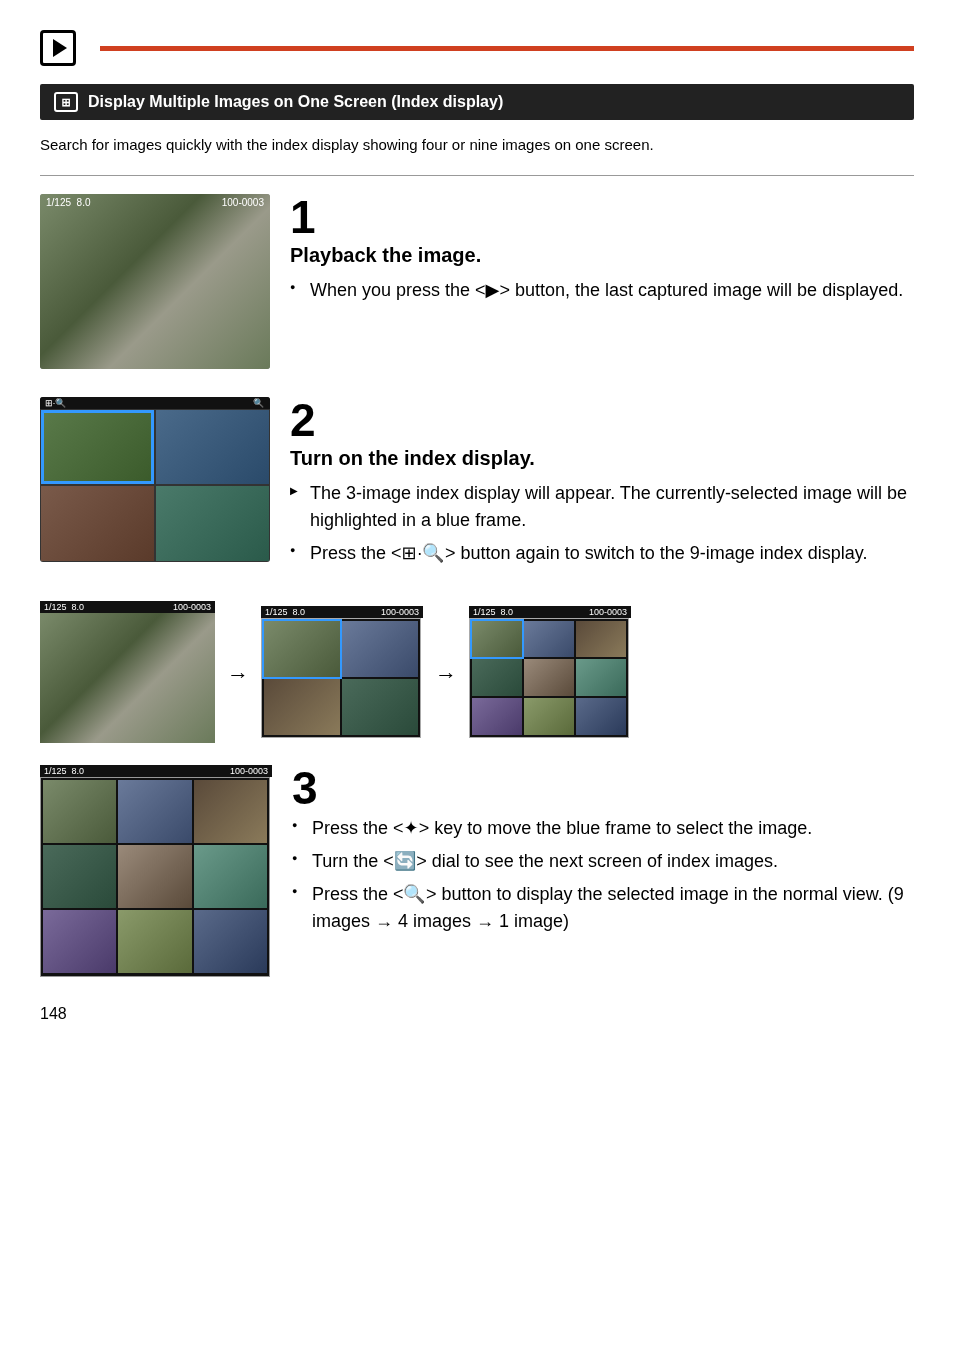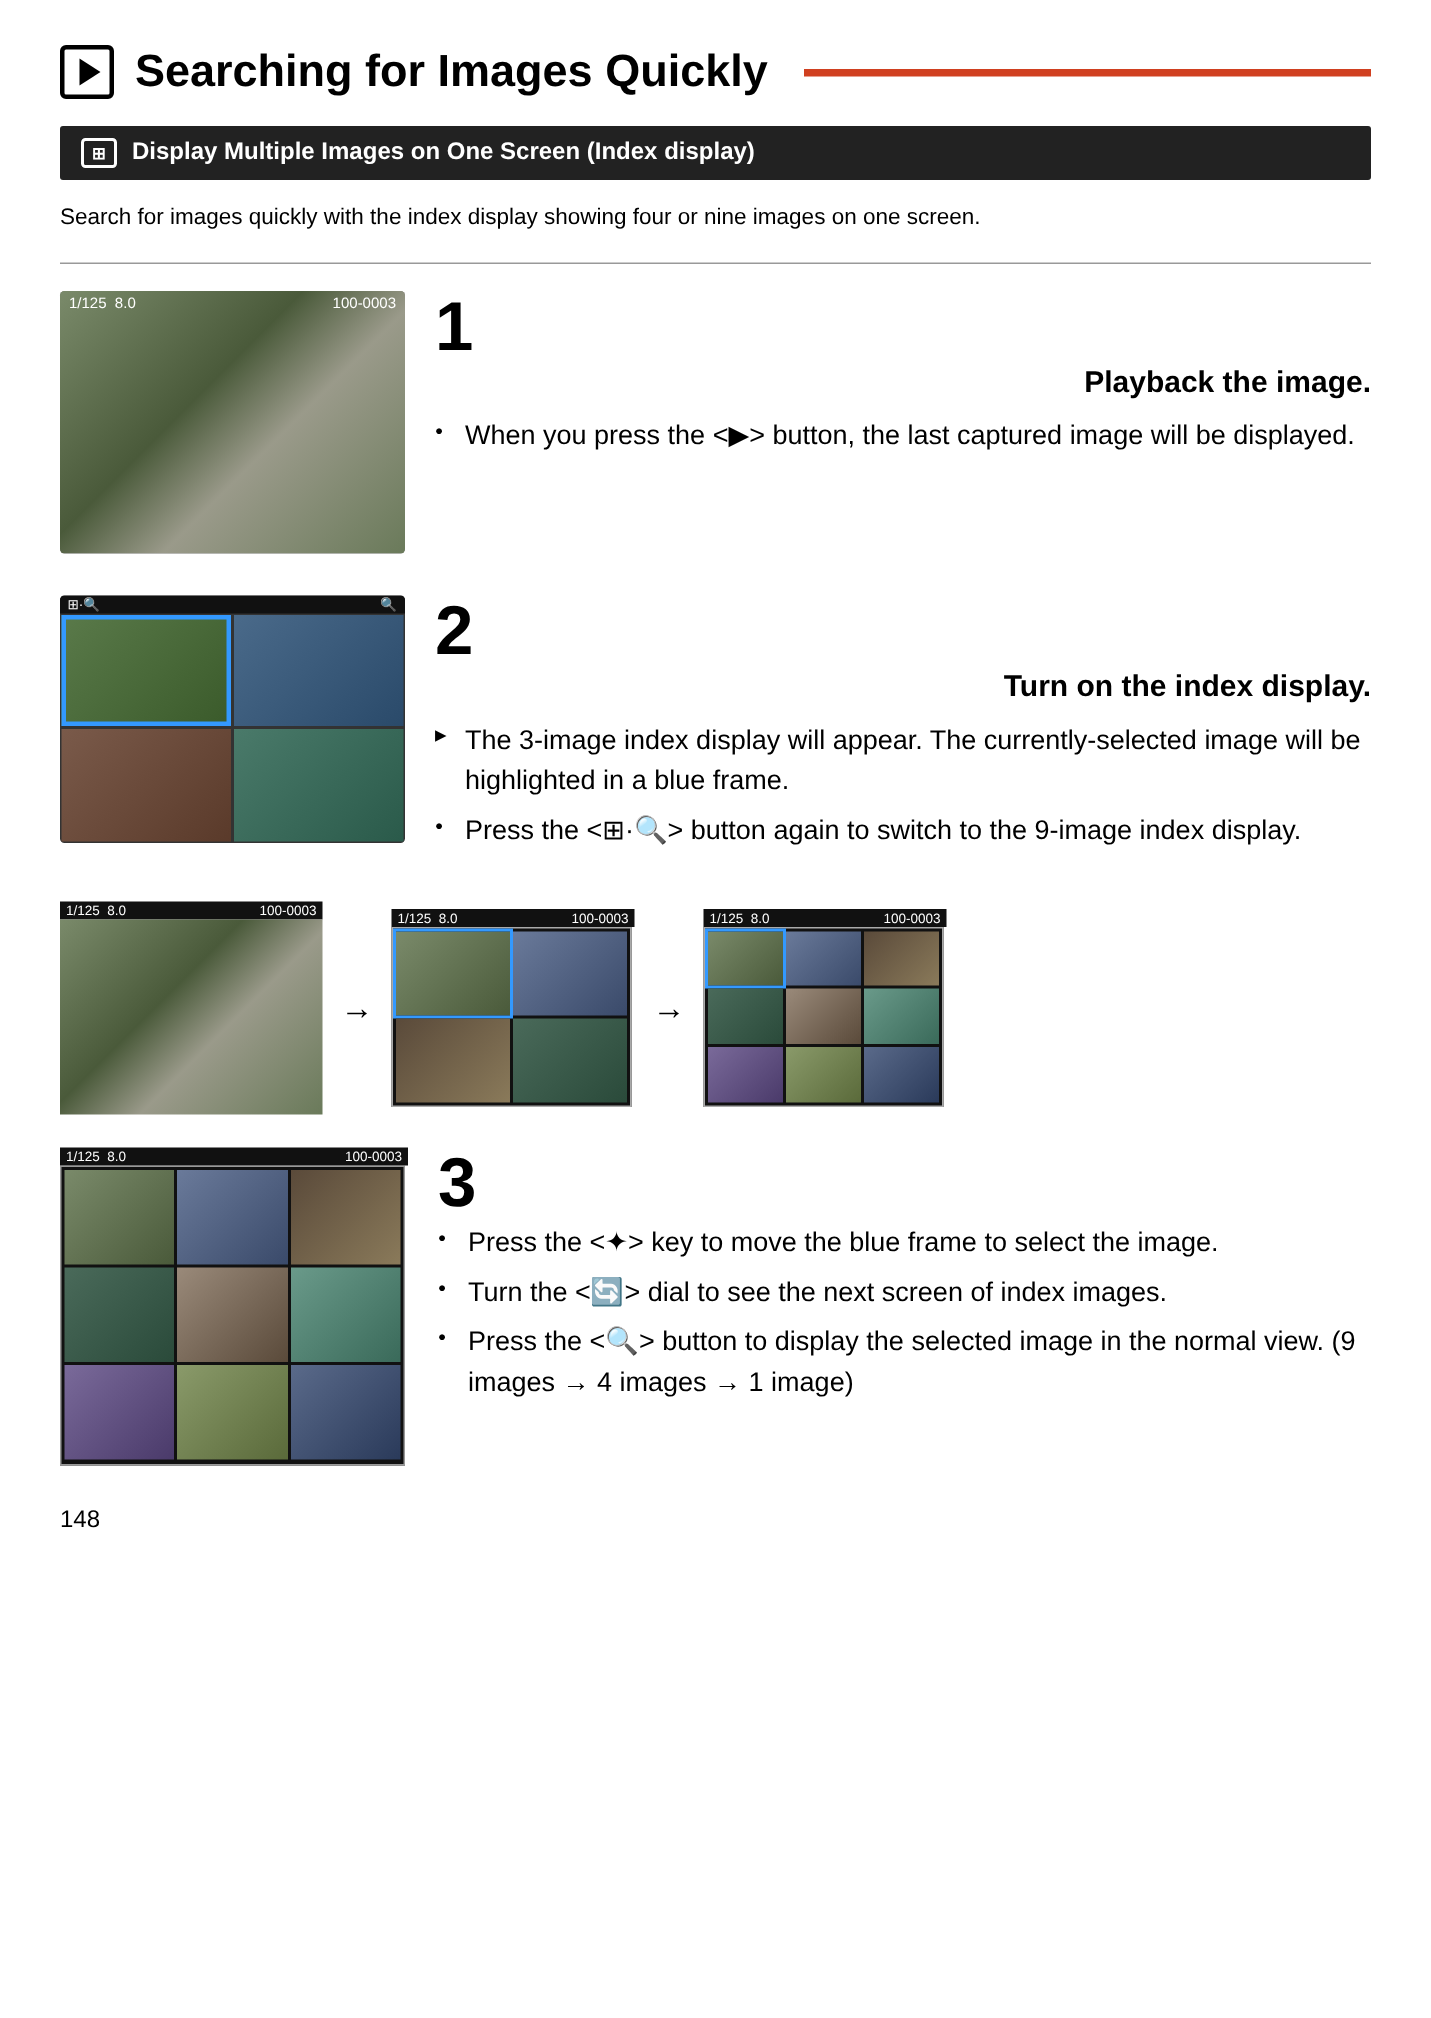"Searching for Images Quickly" span.title-text { html: <span>Searching for Images Quickly</span> -> none }
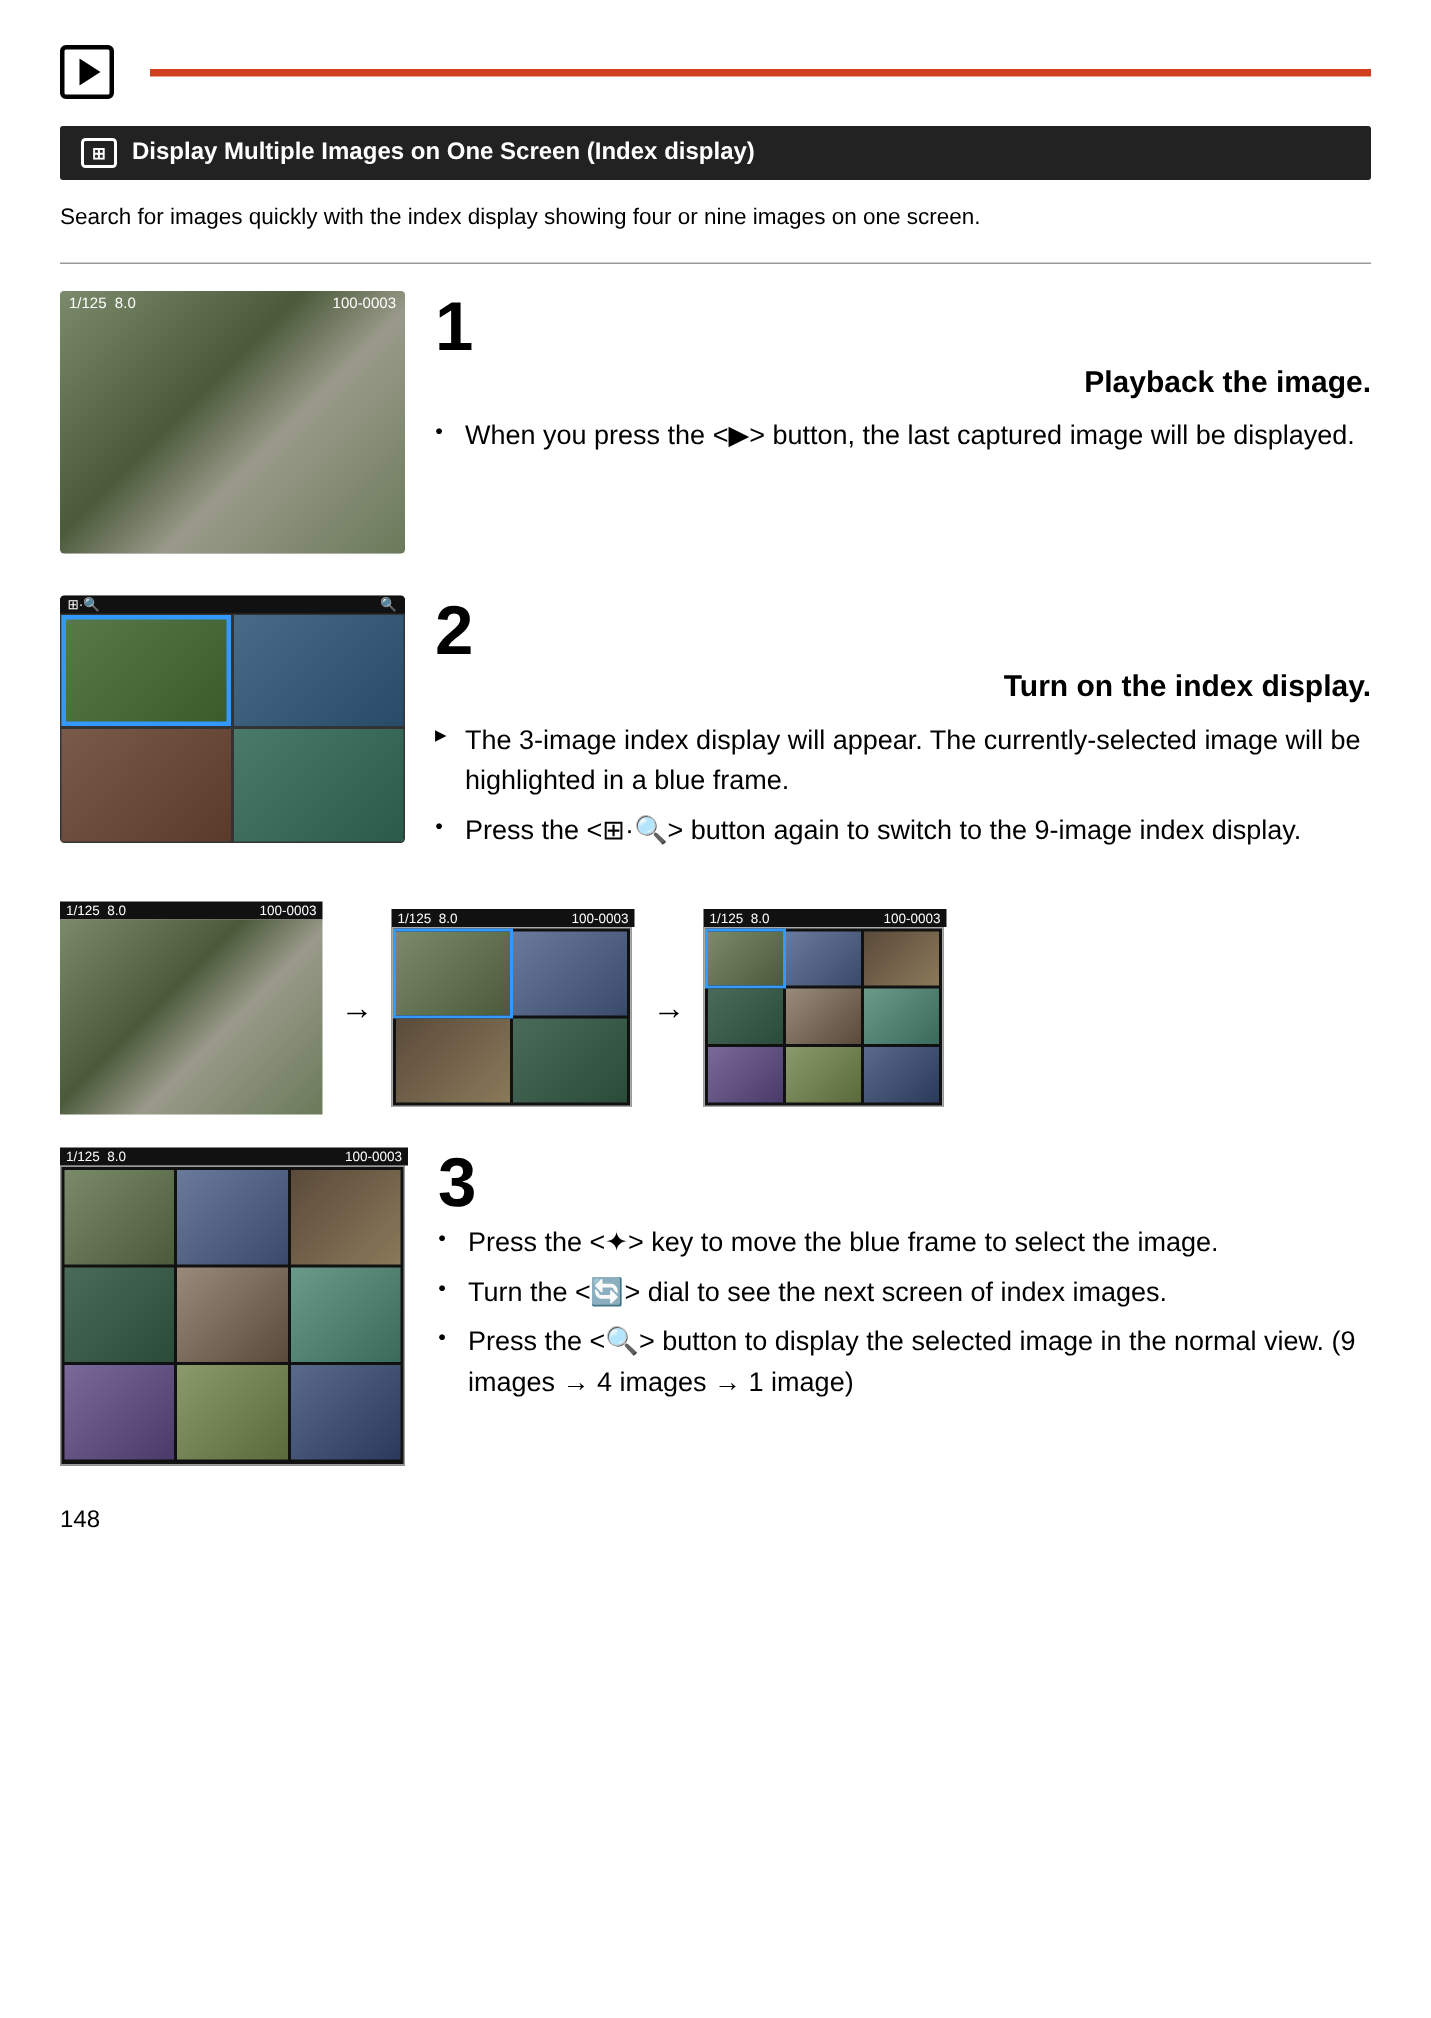"Playback the image." .step-title { text-align: right -> none }
